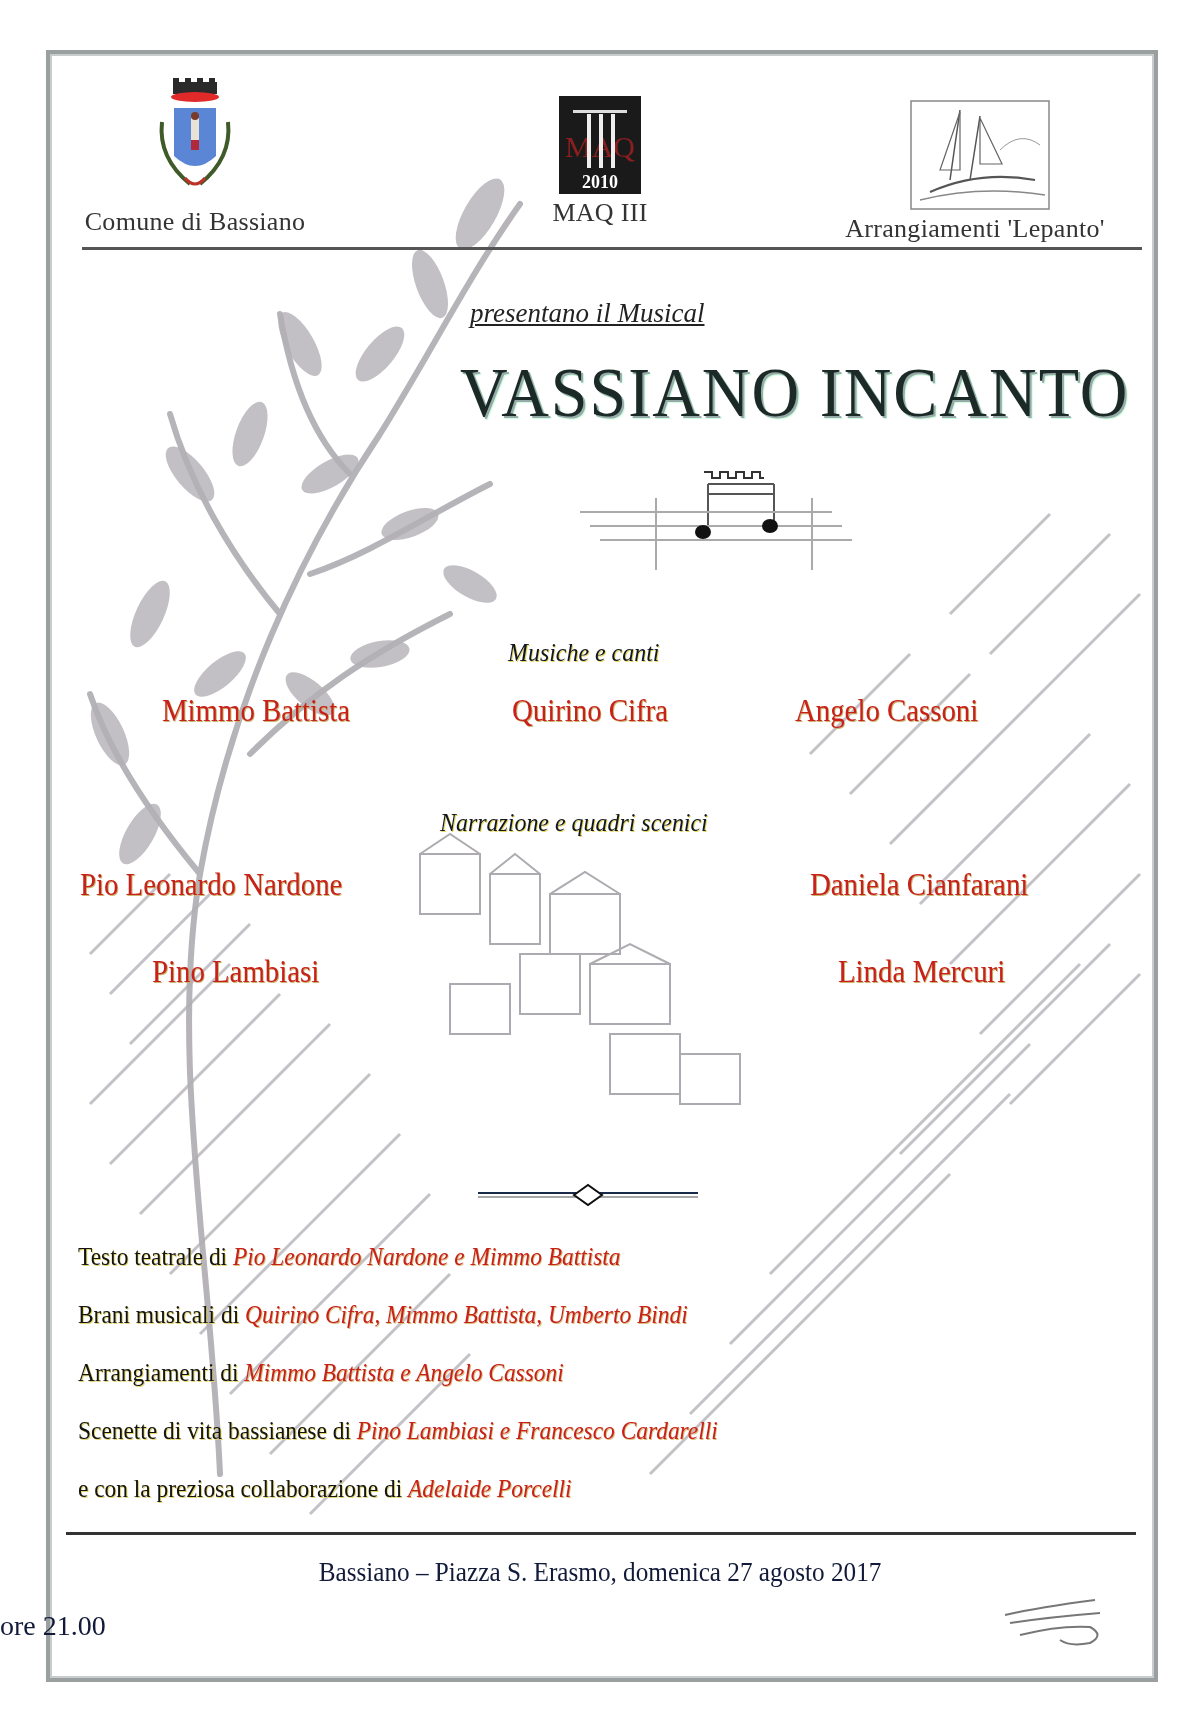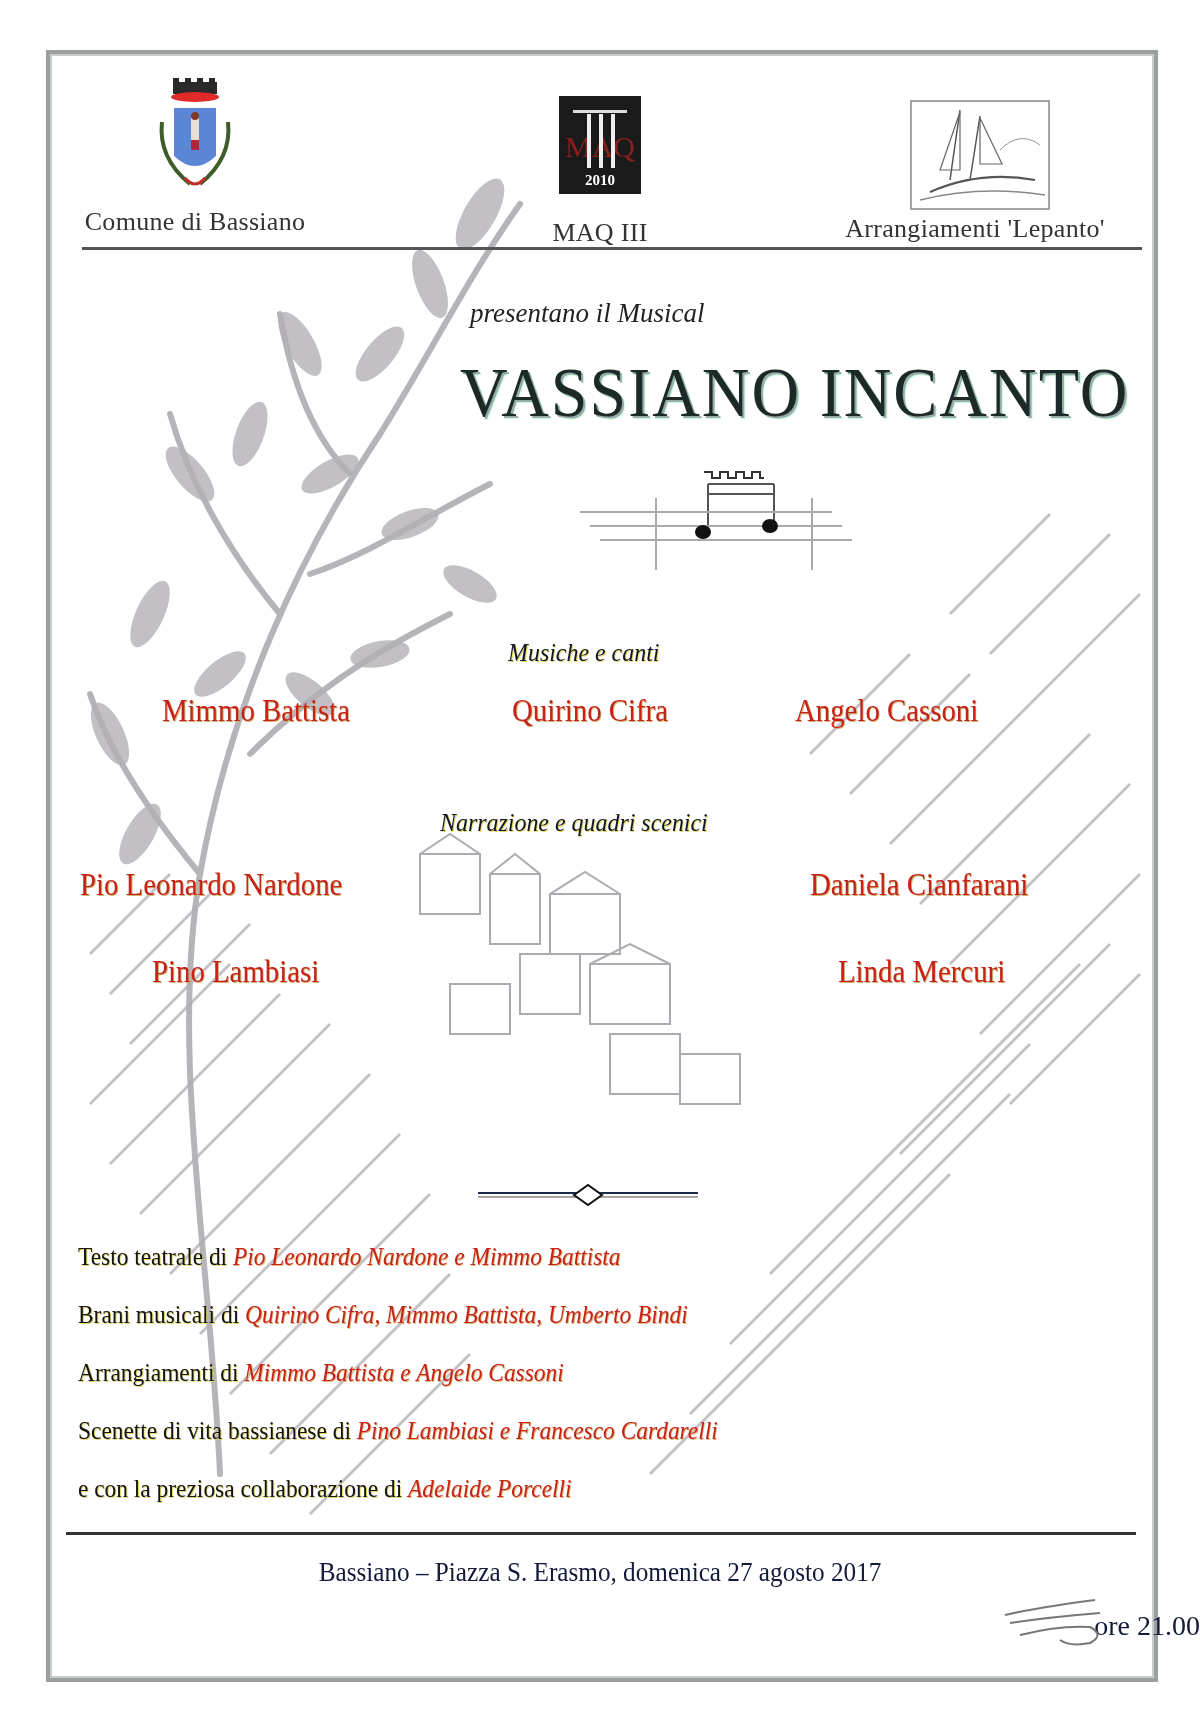"2010" span { font-size: 15px -> 18px }
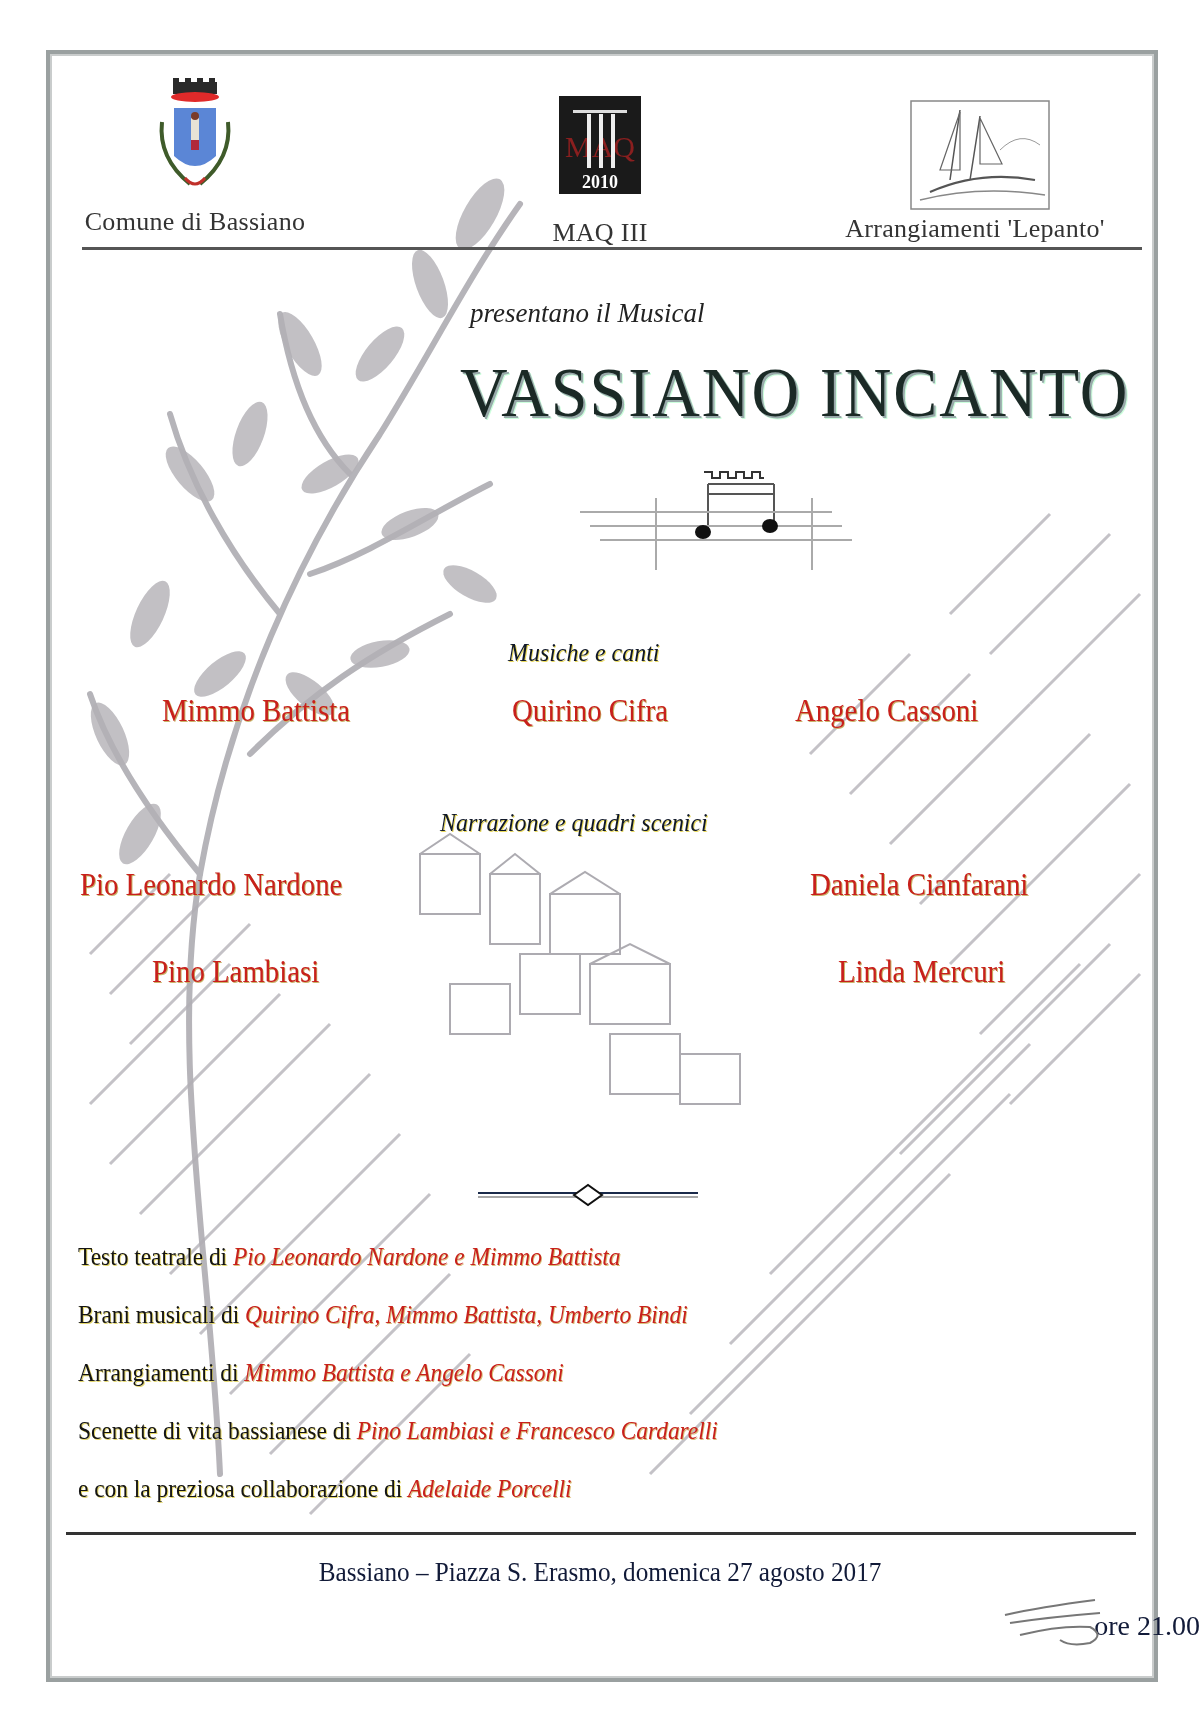"MAQ III" div.logo-caption { margin-top: 24px -> 4px }
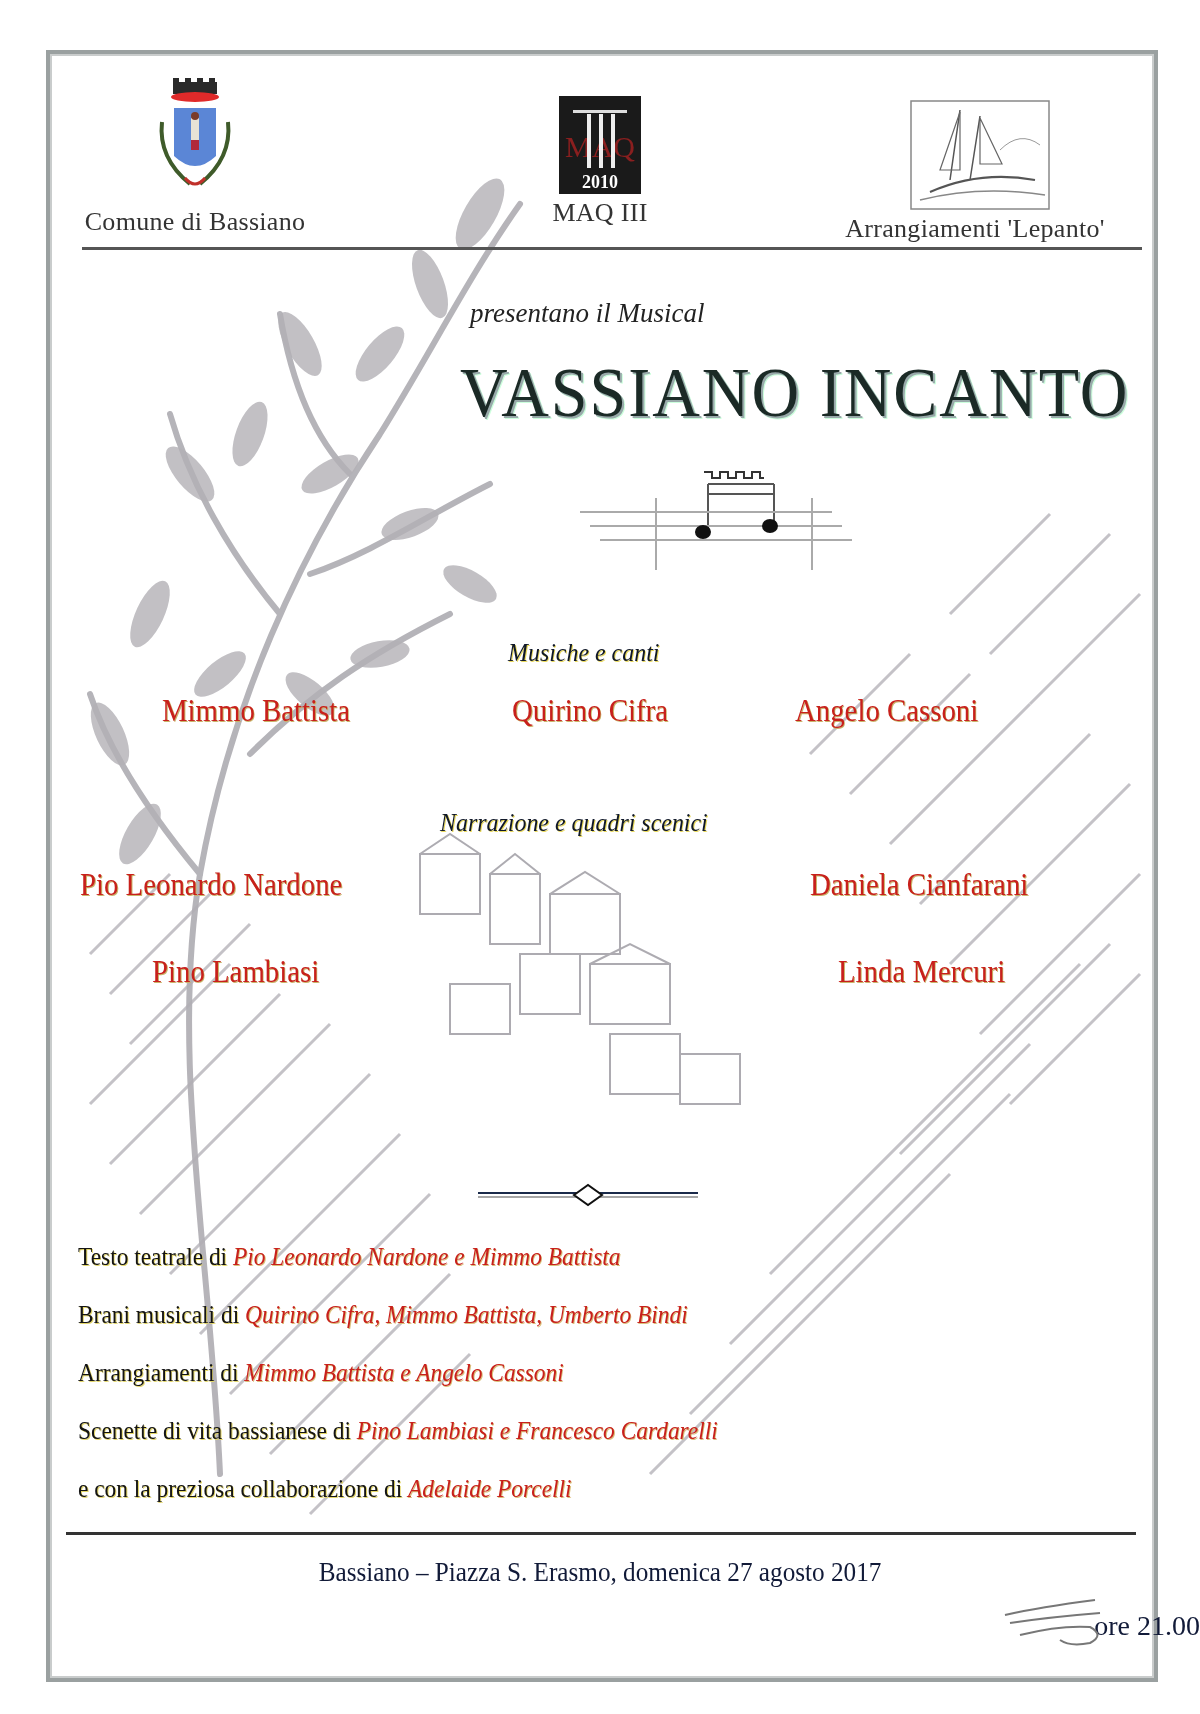"presentano il Musical" .presentano { text-decoration: none -> underline }
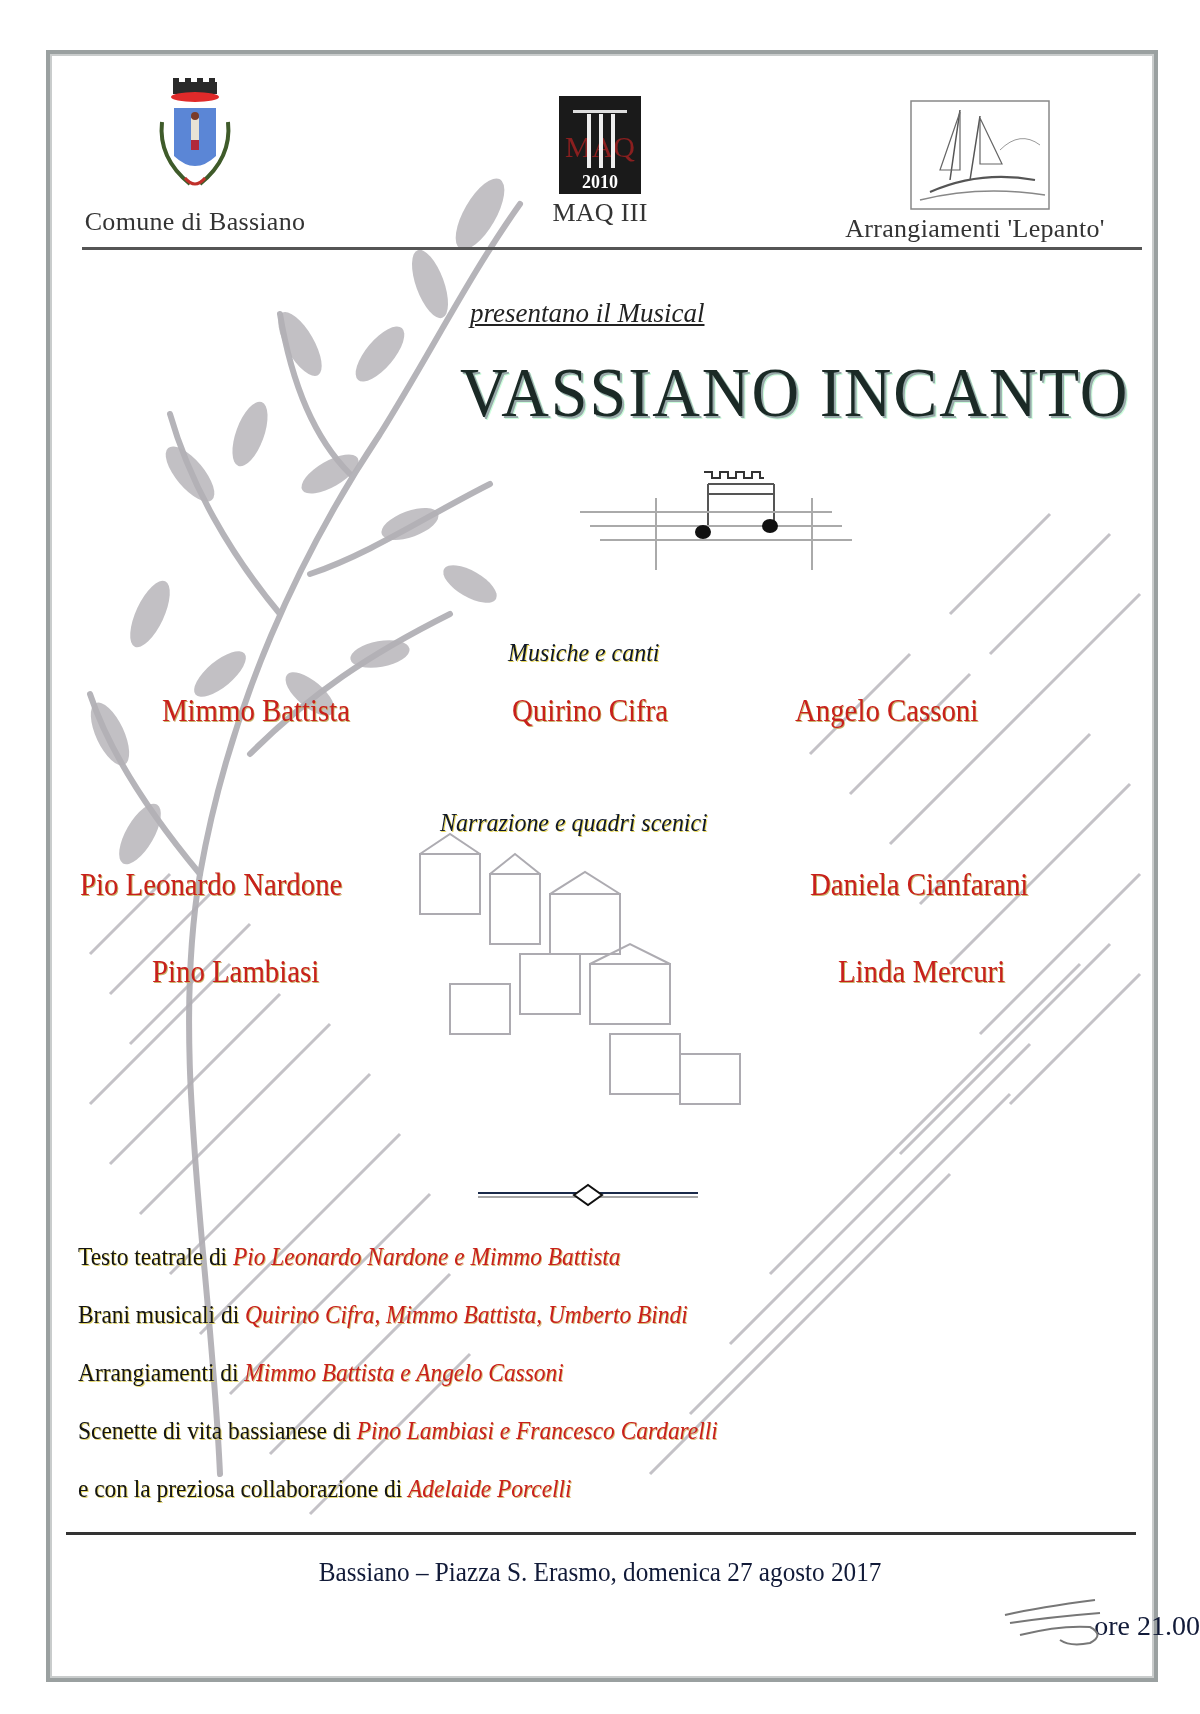"ore 21.00" .time { text-align: right -> left }
